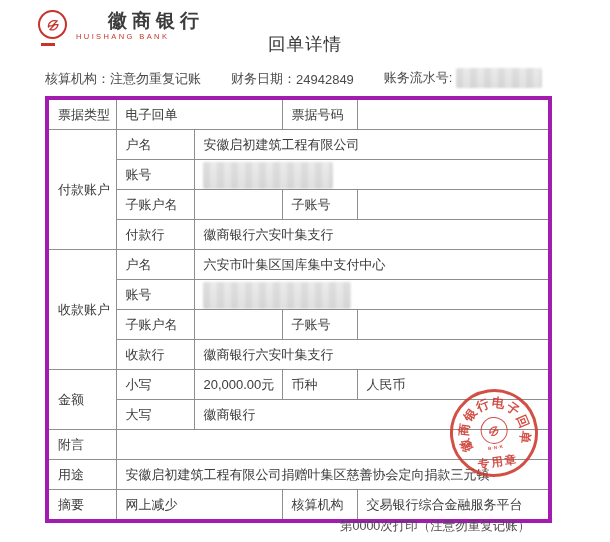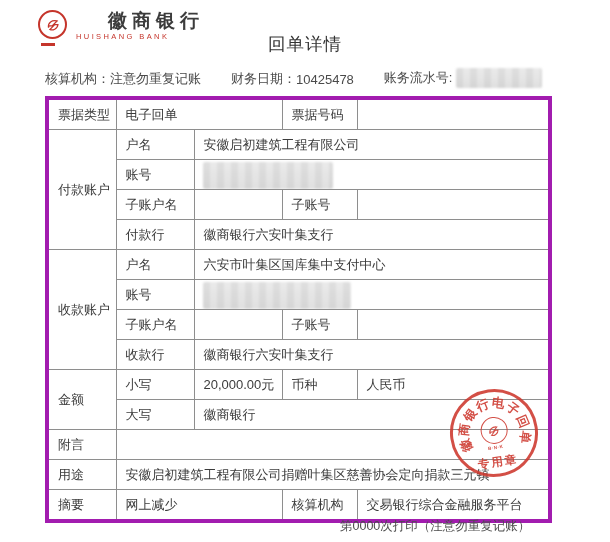"10425478" span { text: 10425478 -> 24942849 }
